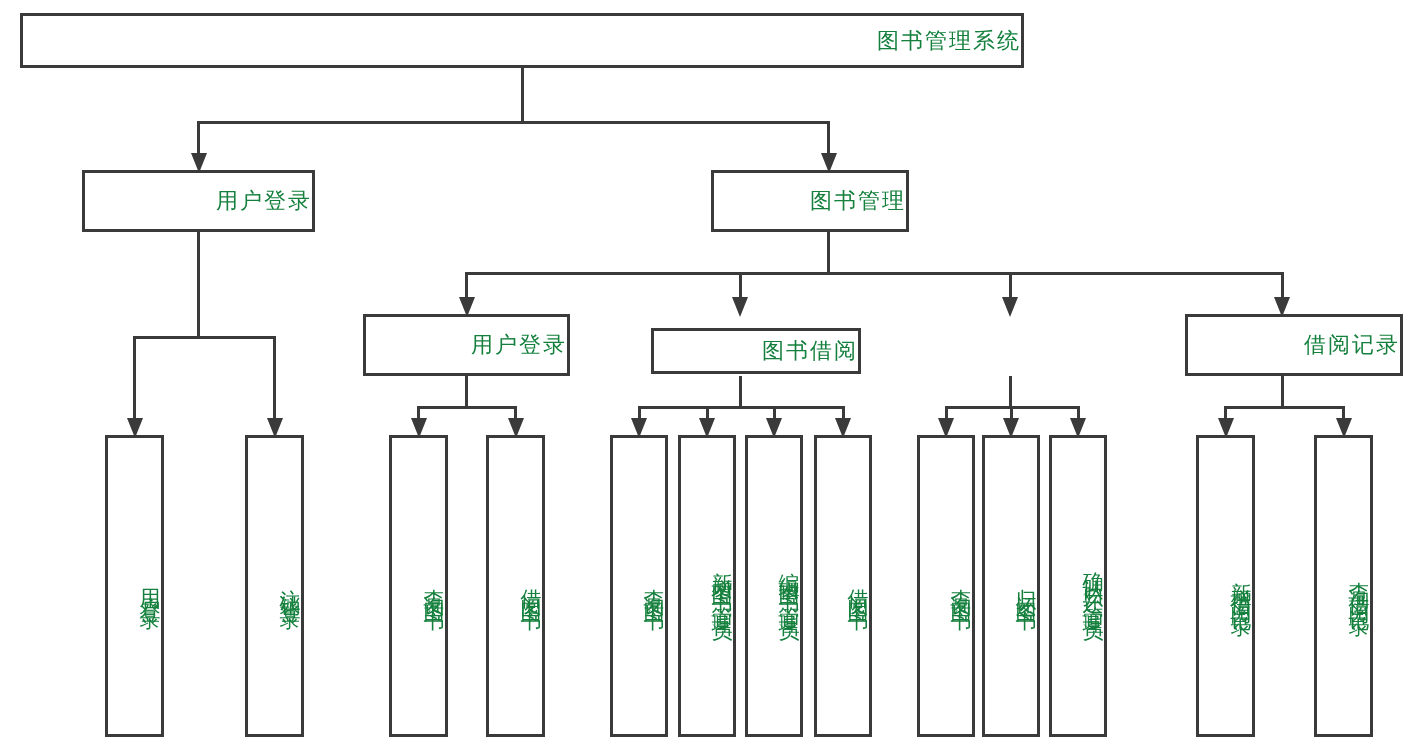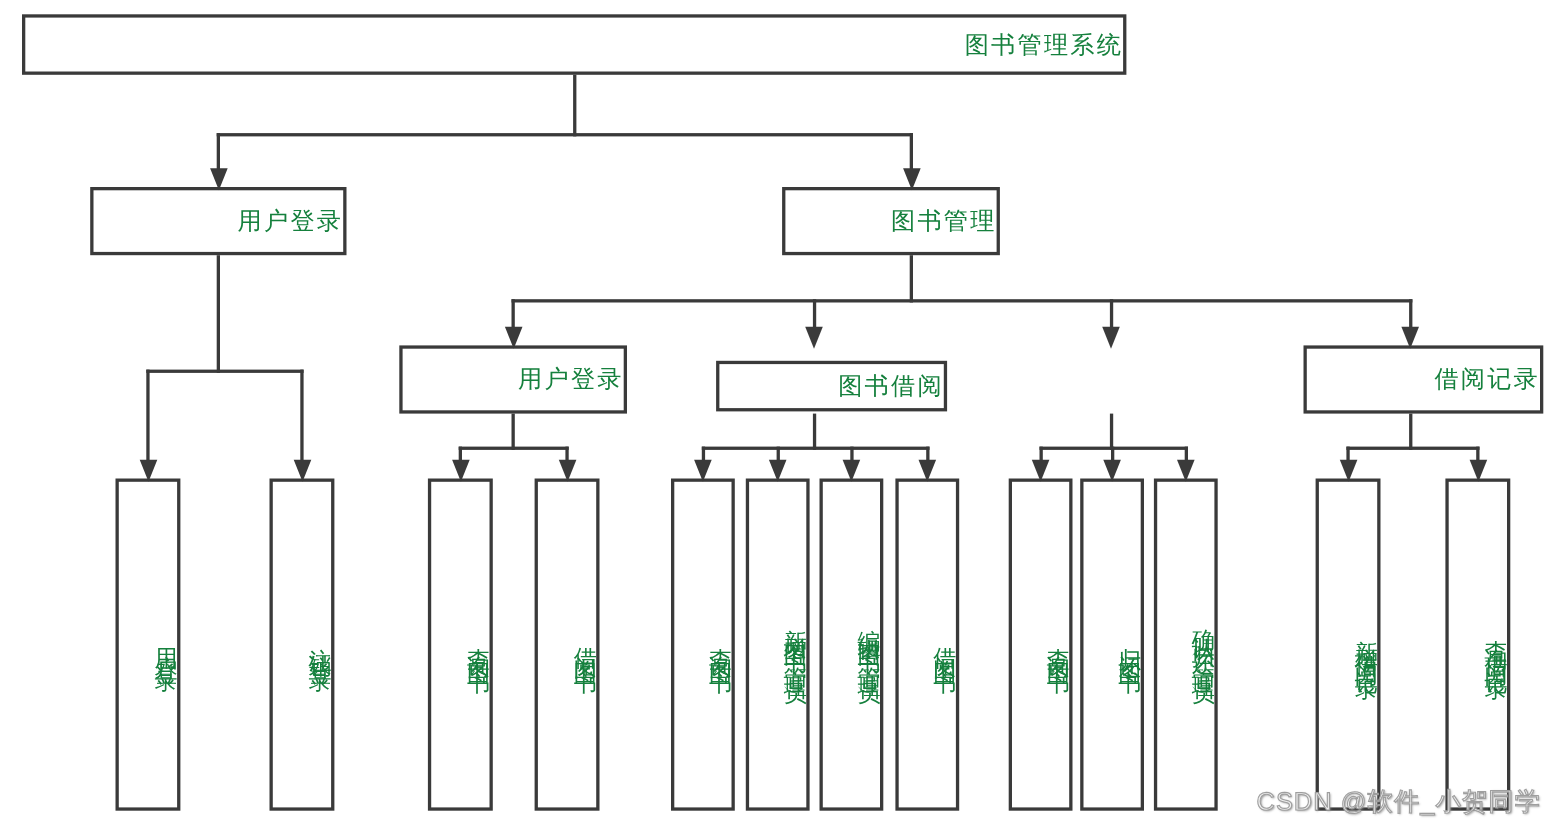"CSDN @软件_小贺同学" div { html: <div>CSDN @软件_小贺同学</div> -> none }
